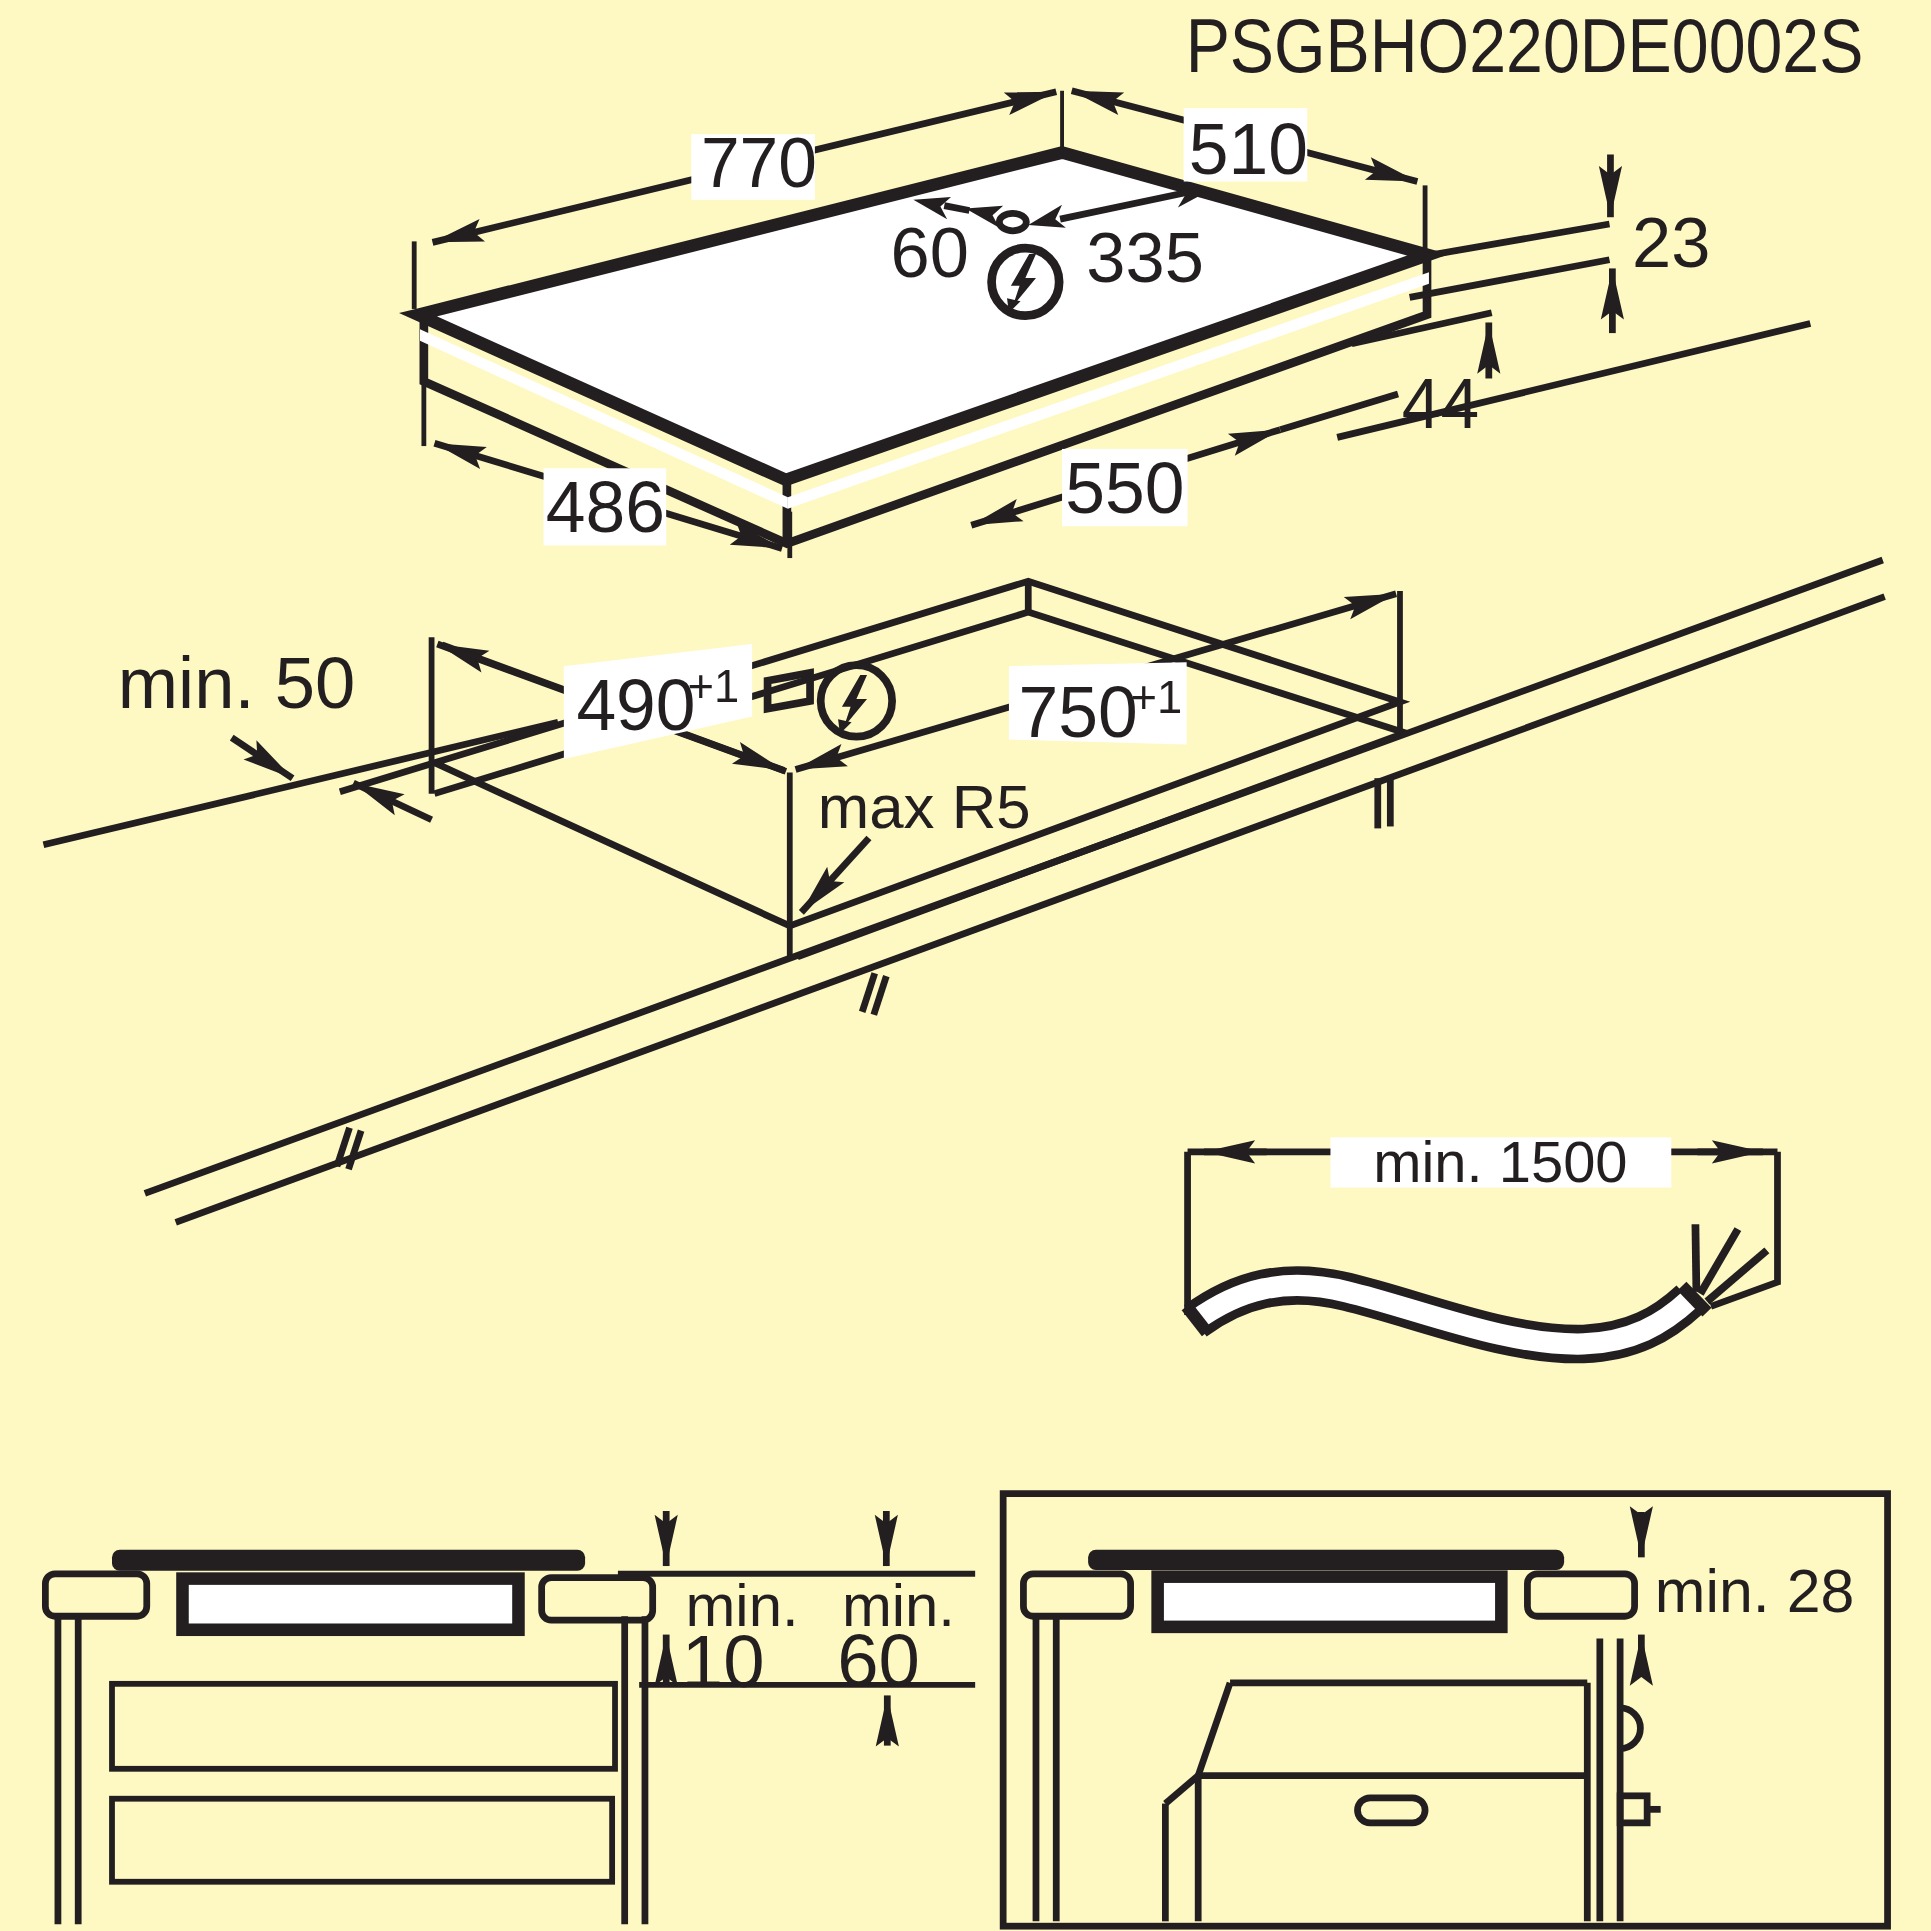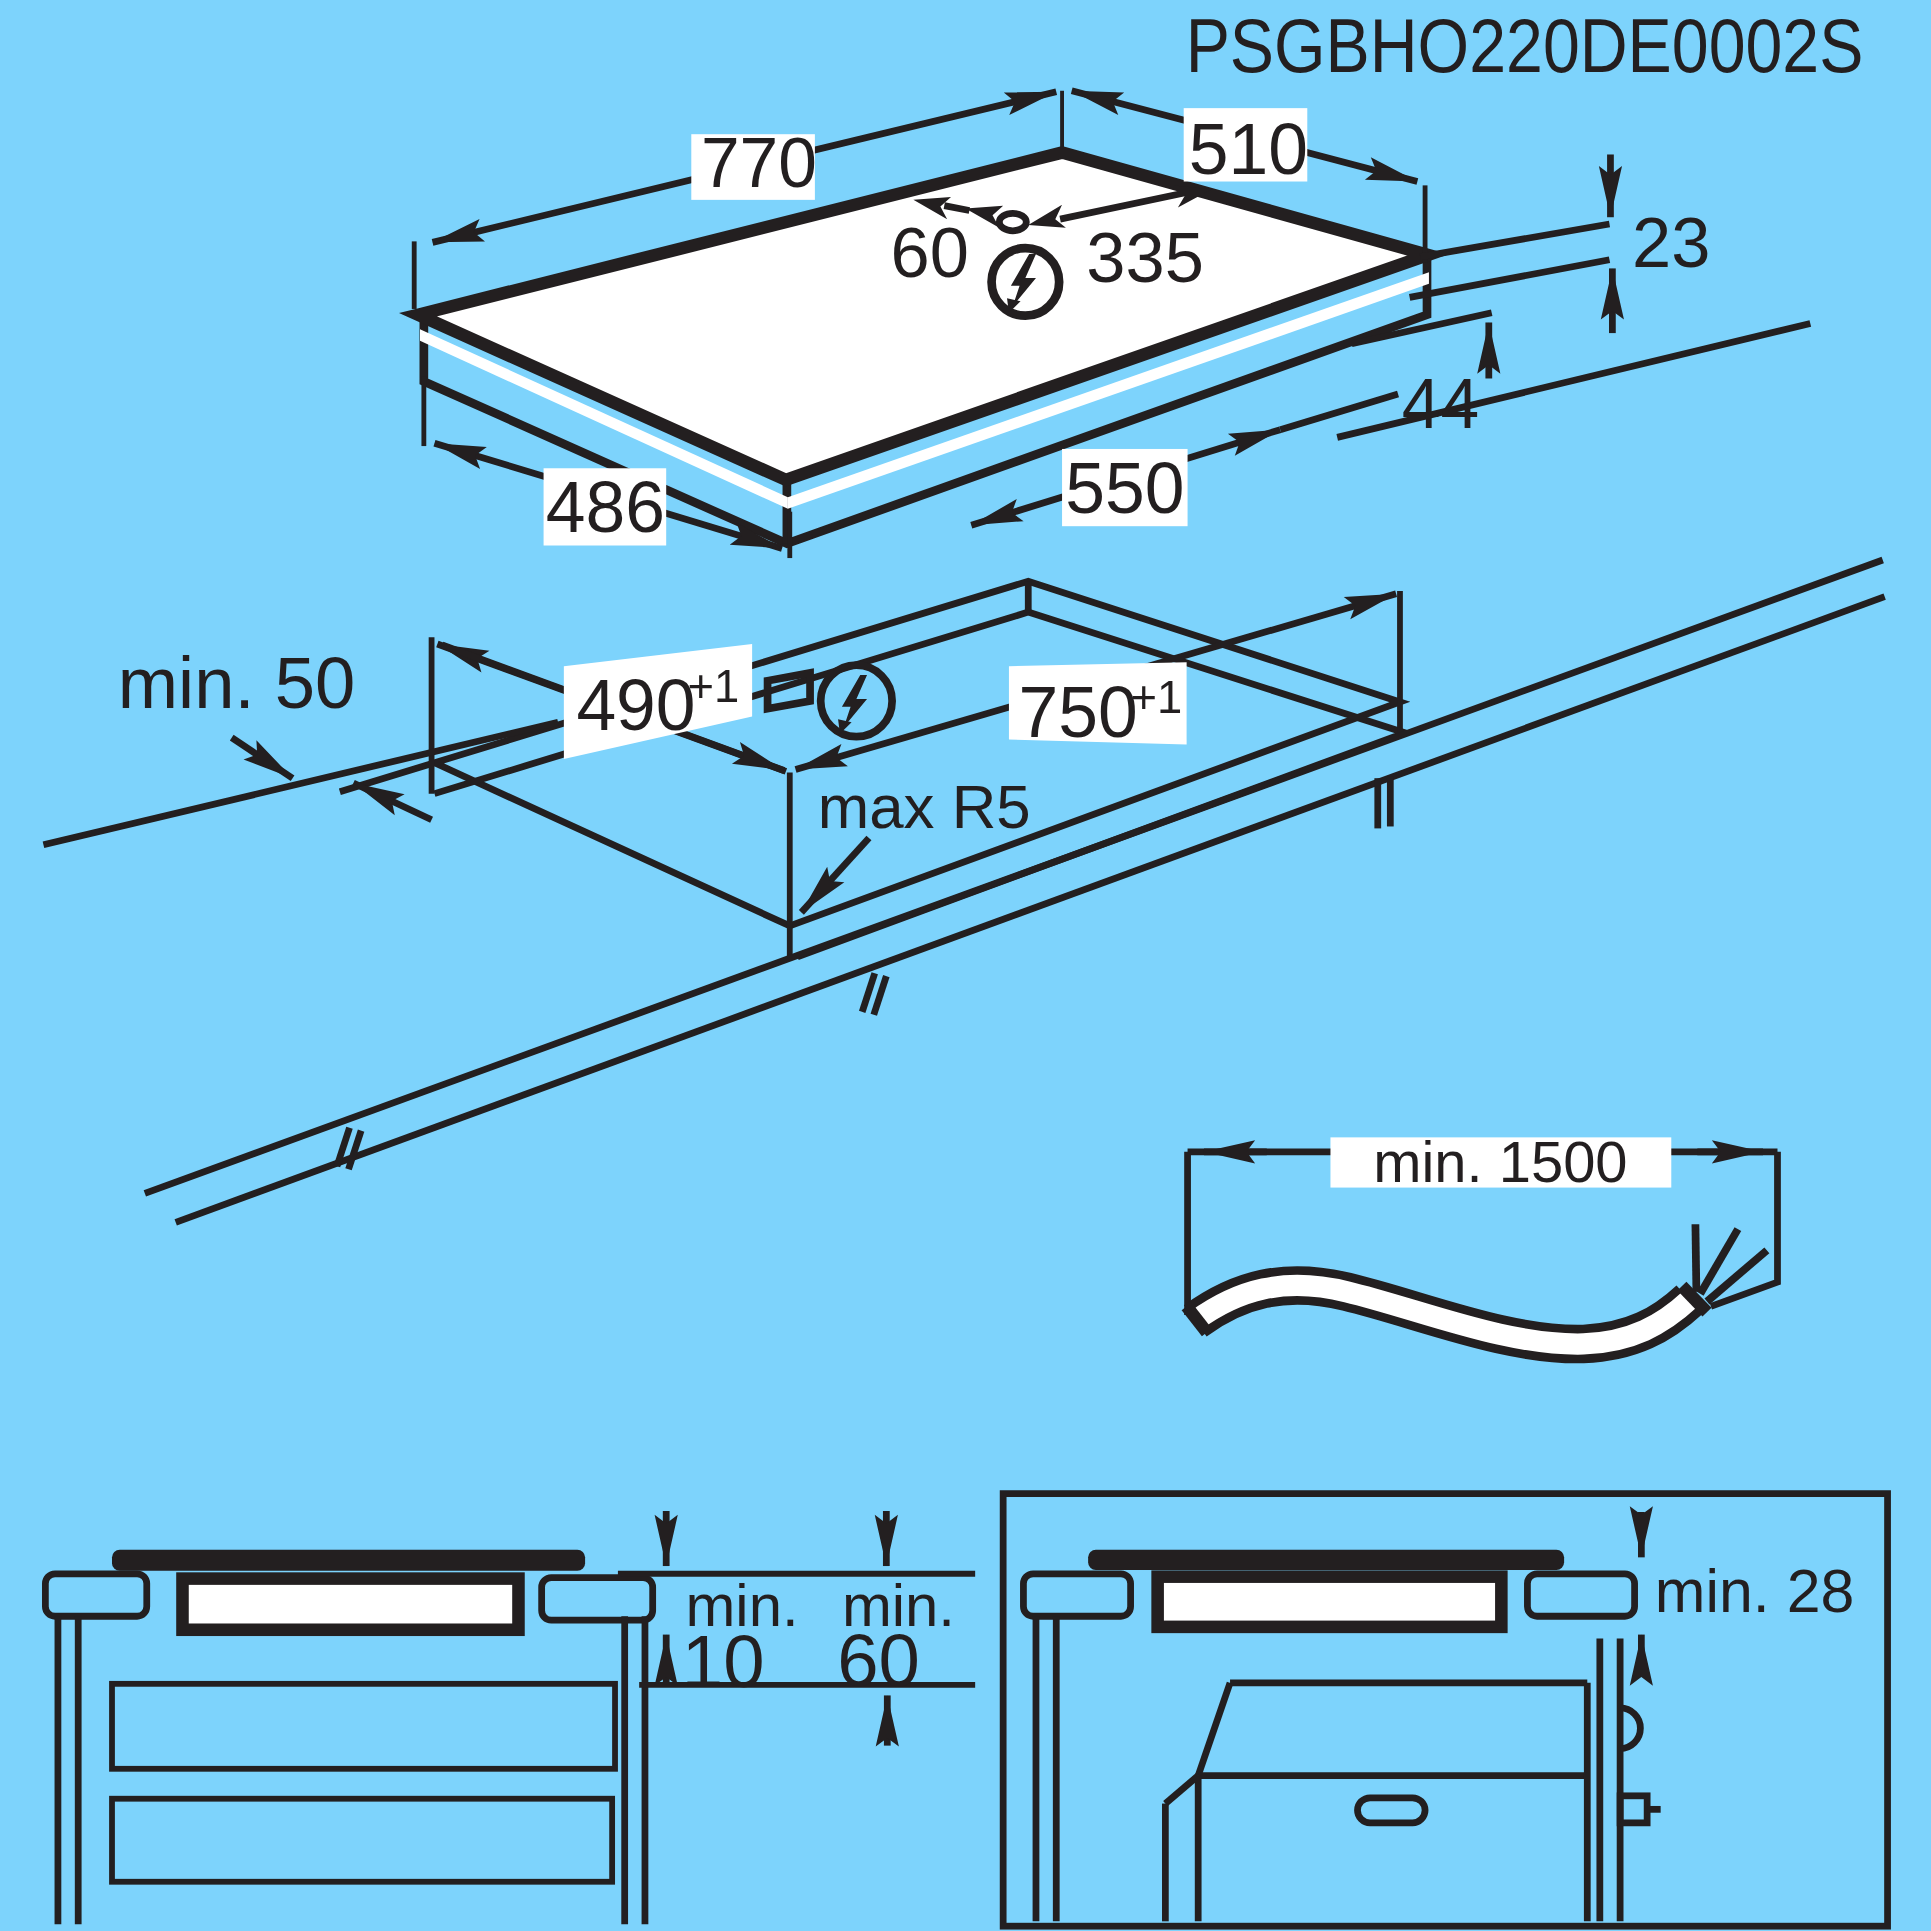"PSGBHO220DE0002S" #c { background: #7dd3fc -> #fef9c3 }
